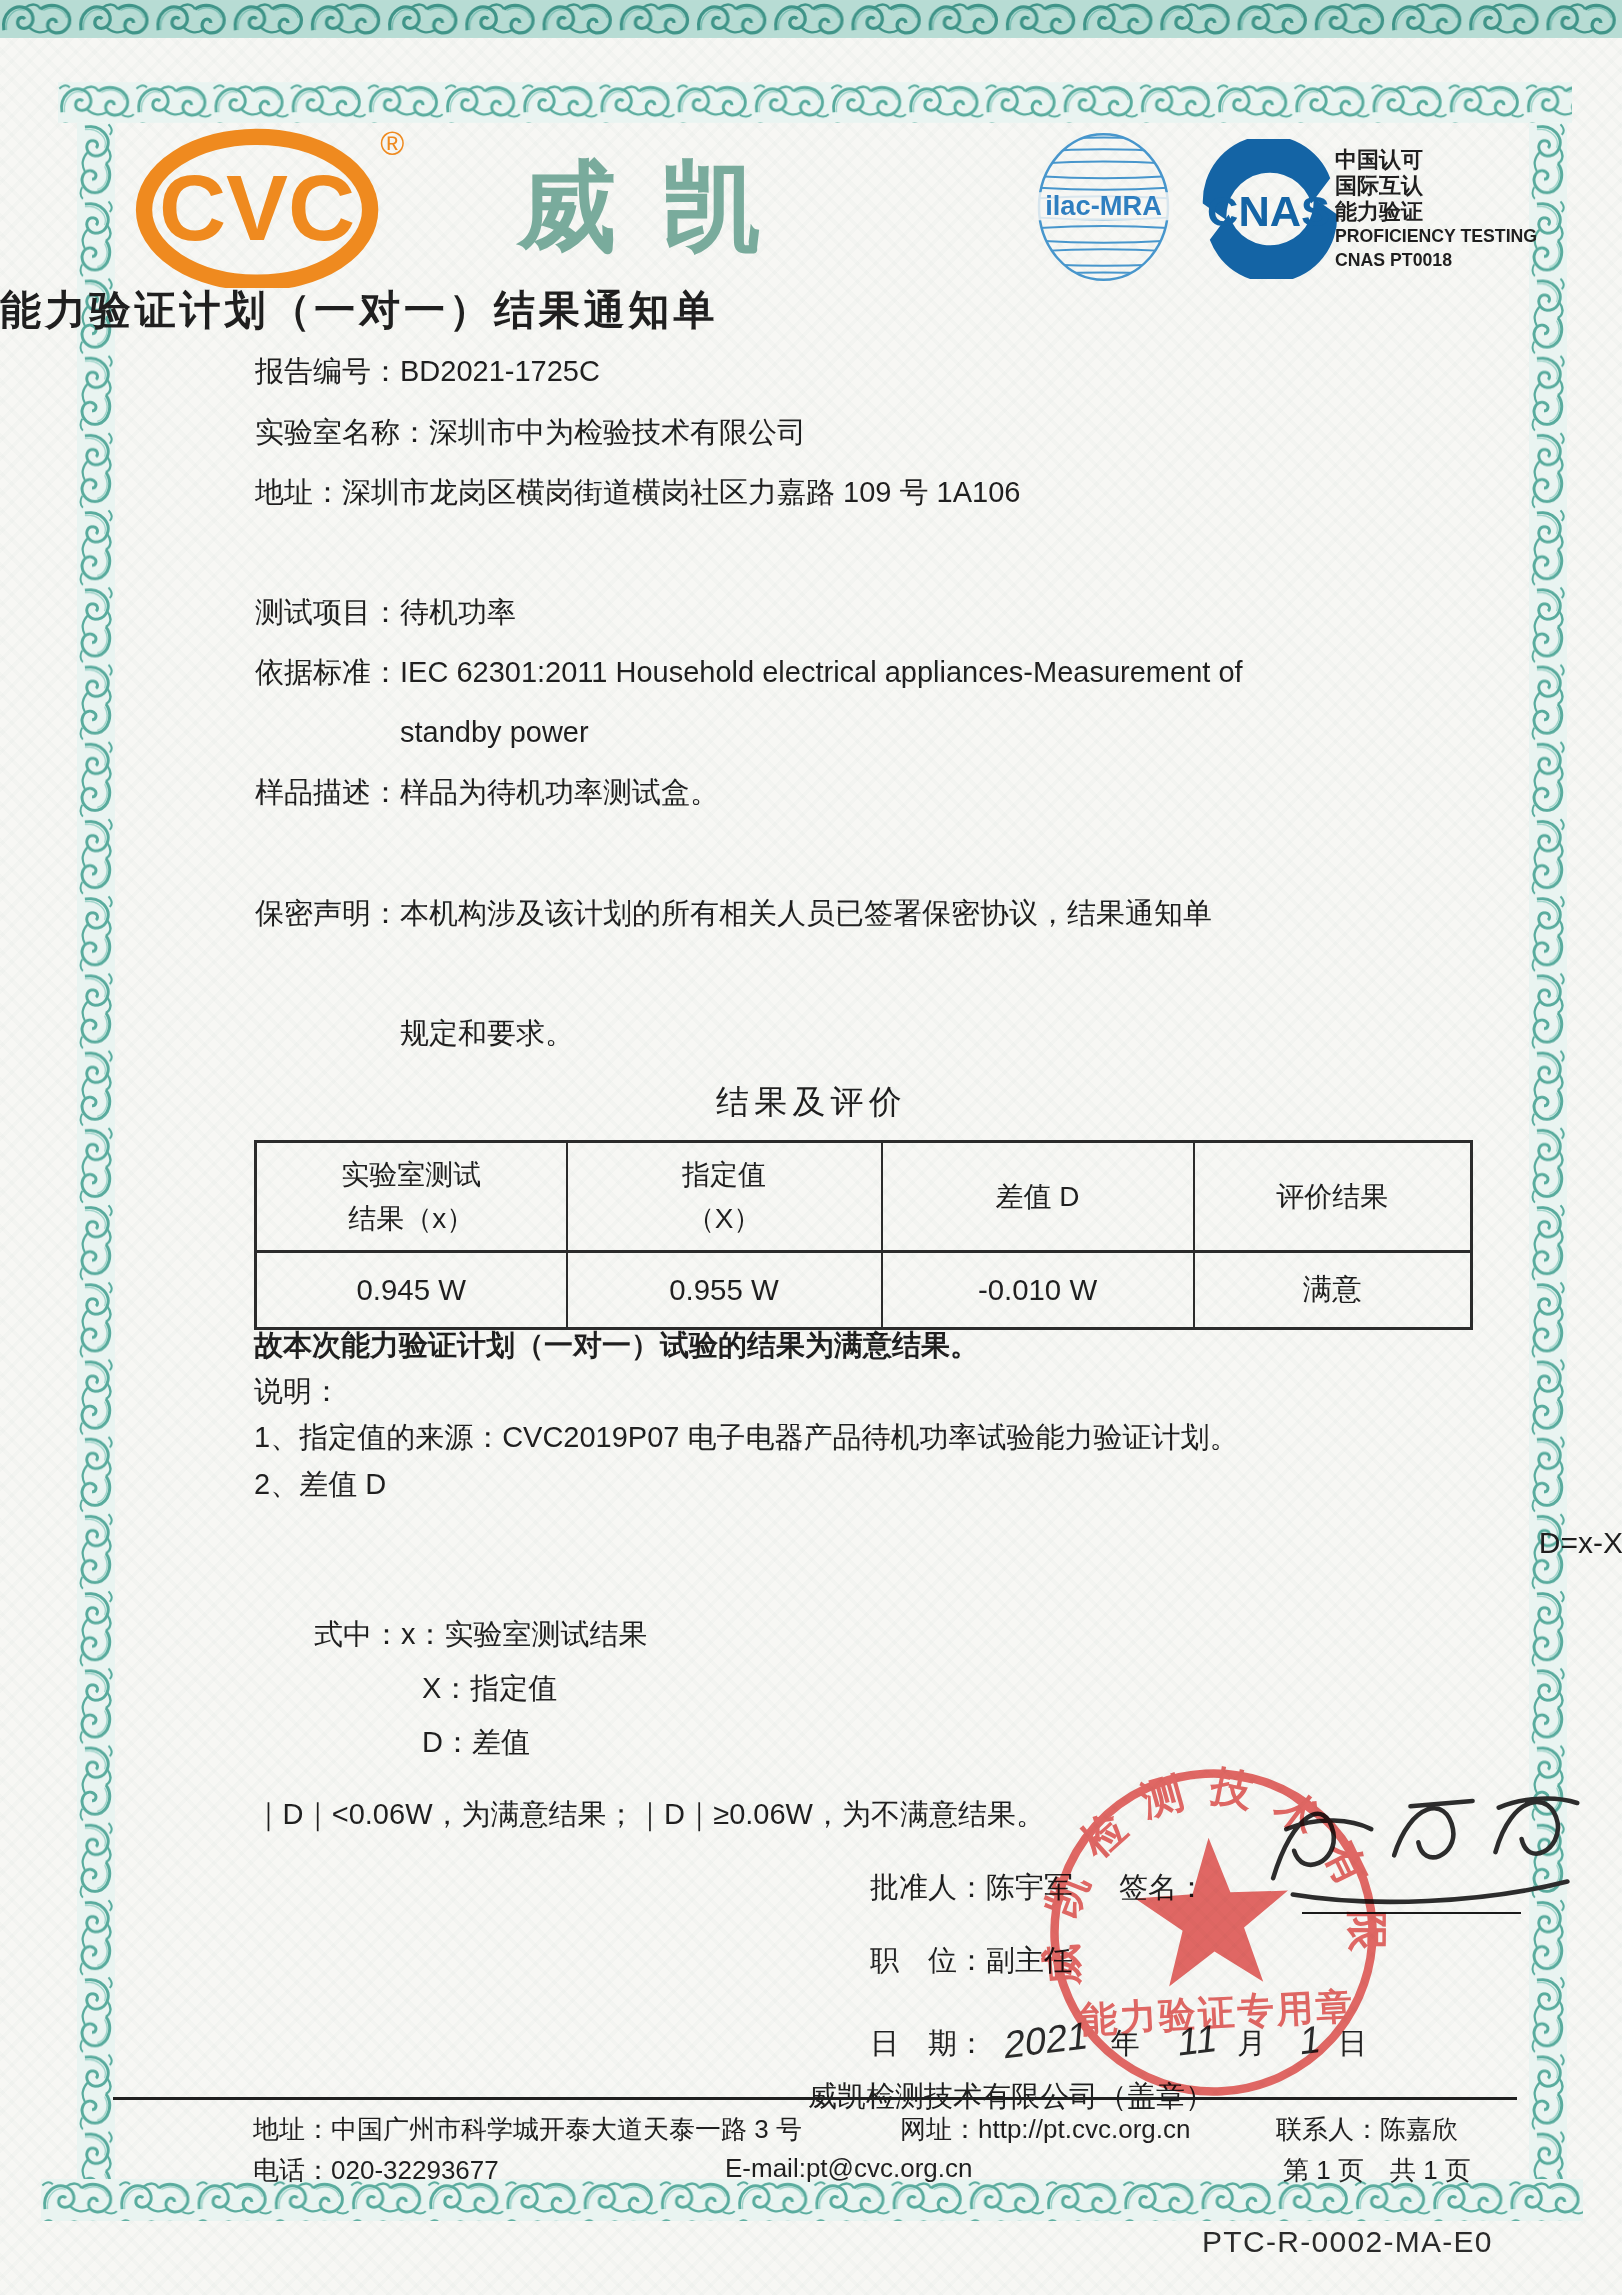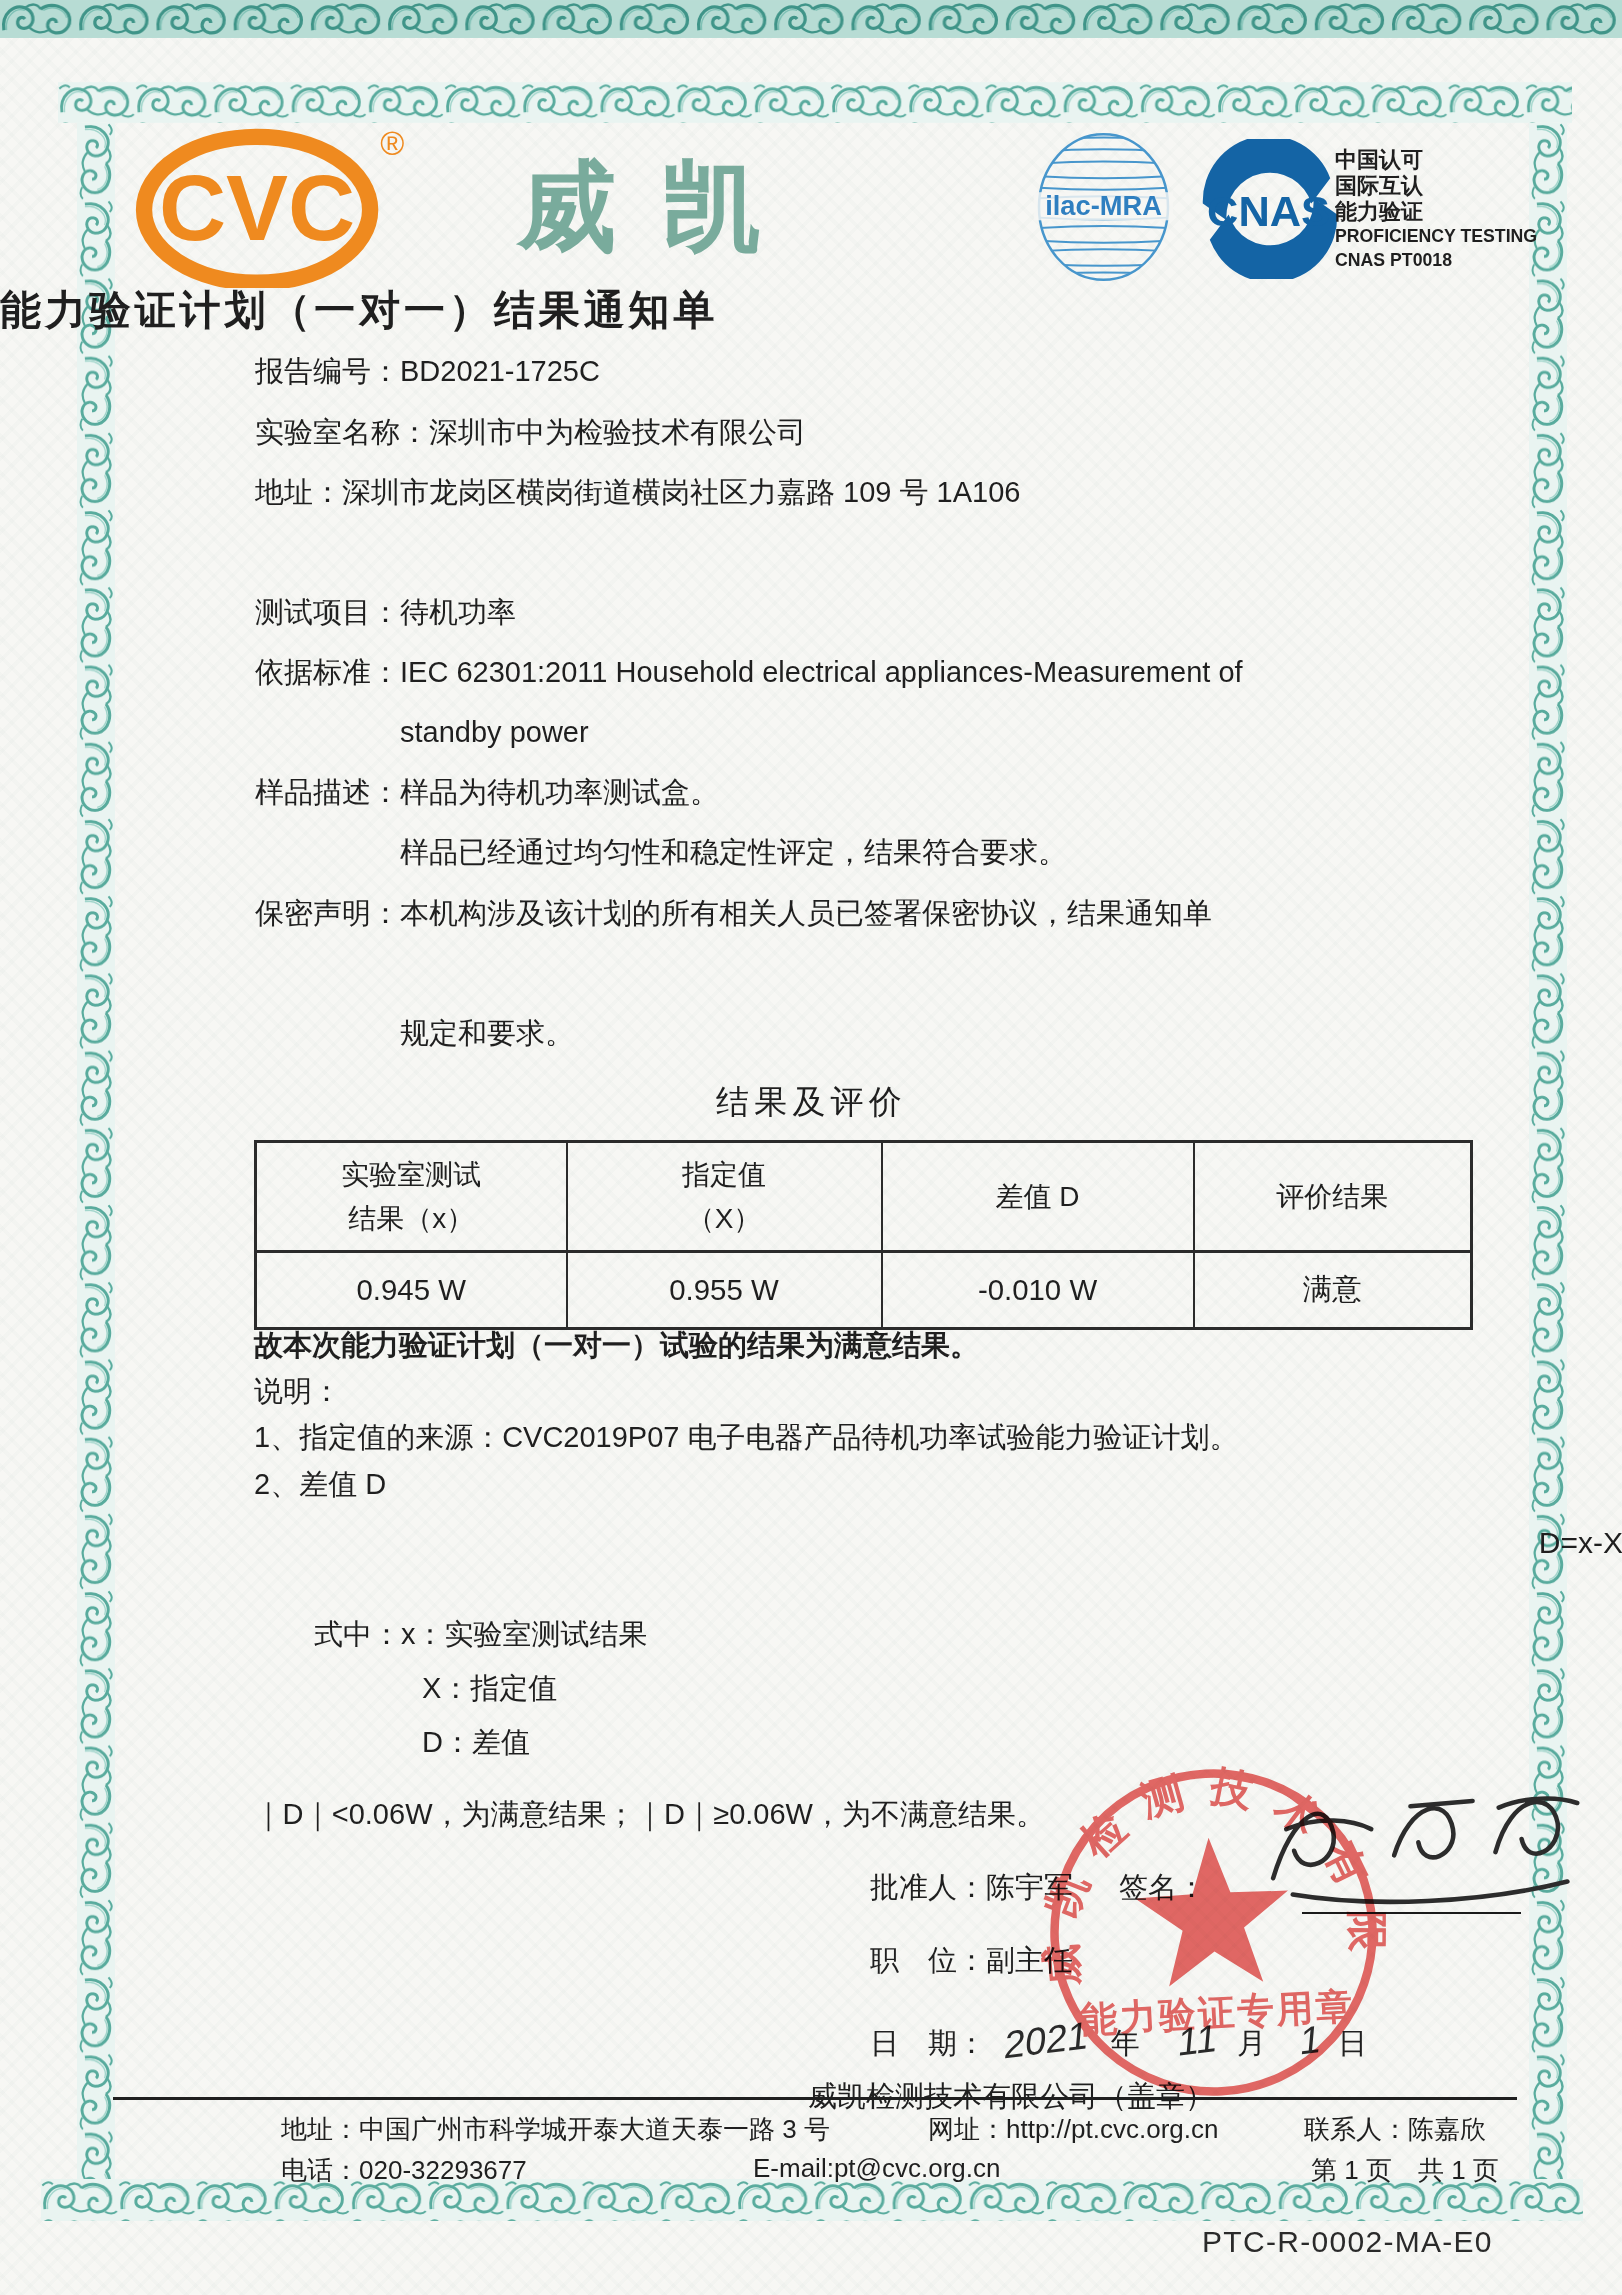"样品已经通过均匀性和稳定性评定，结果符合要求。" div.abs { html: <div>样品已经通过均匀性和稳定性评定，结果符合要求。</div> -> none }
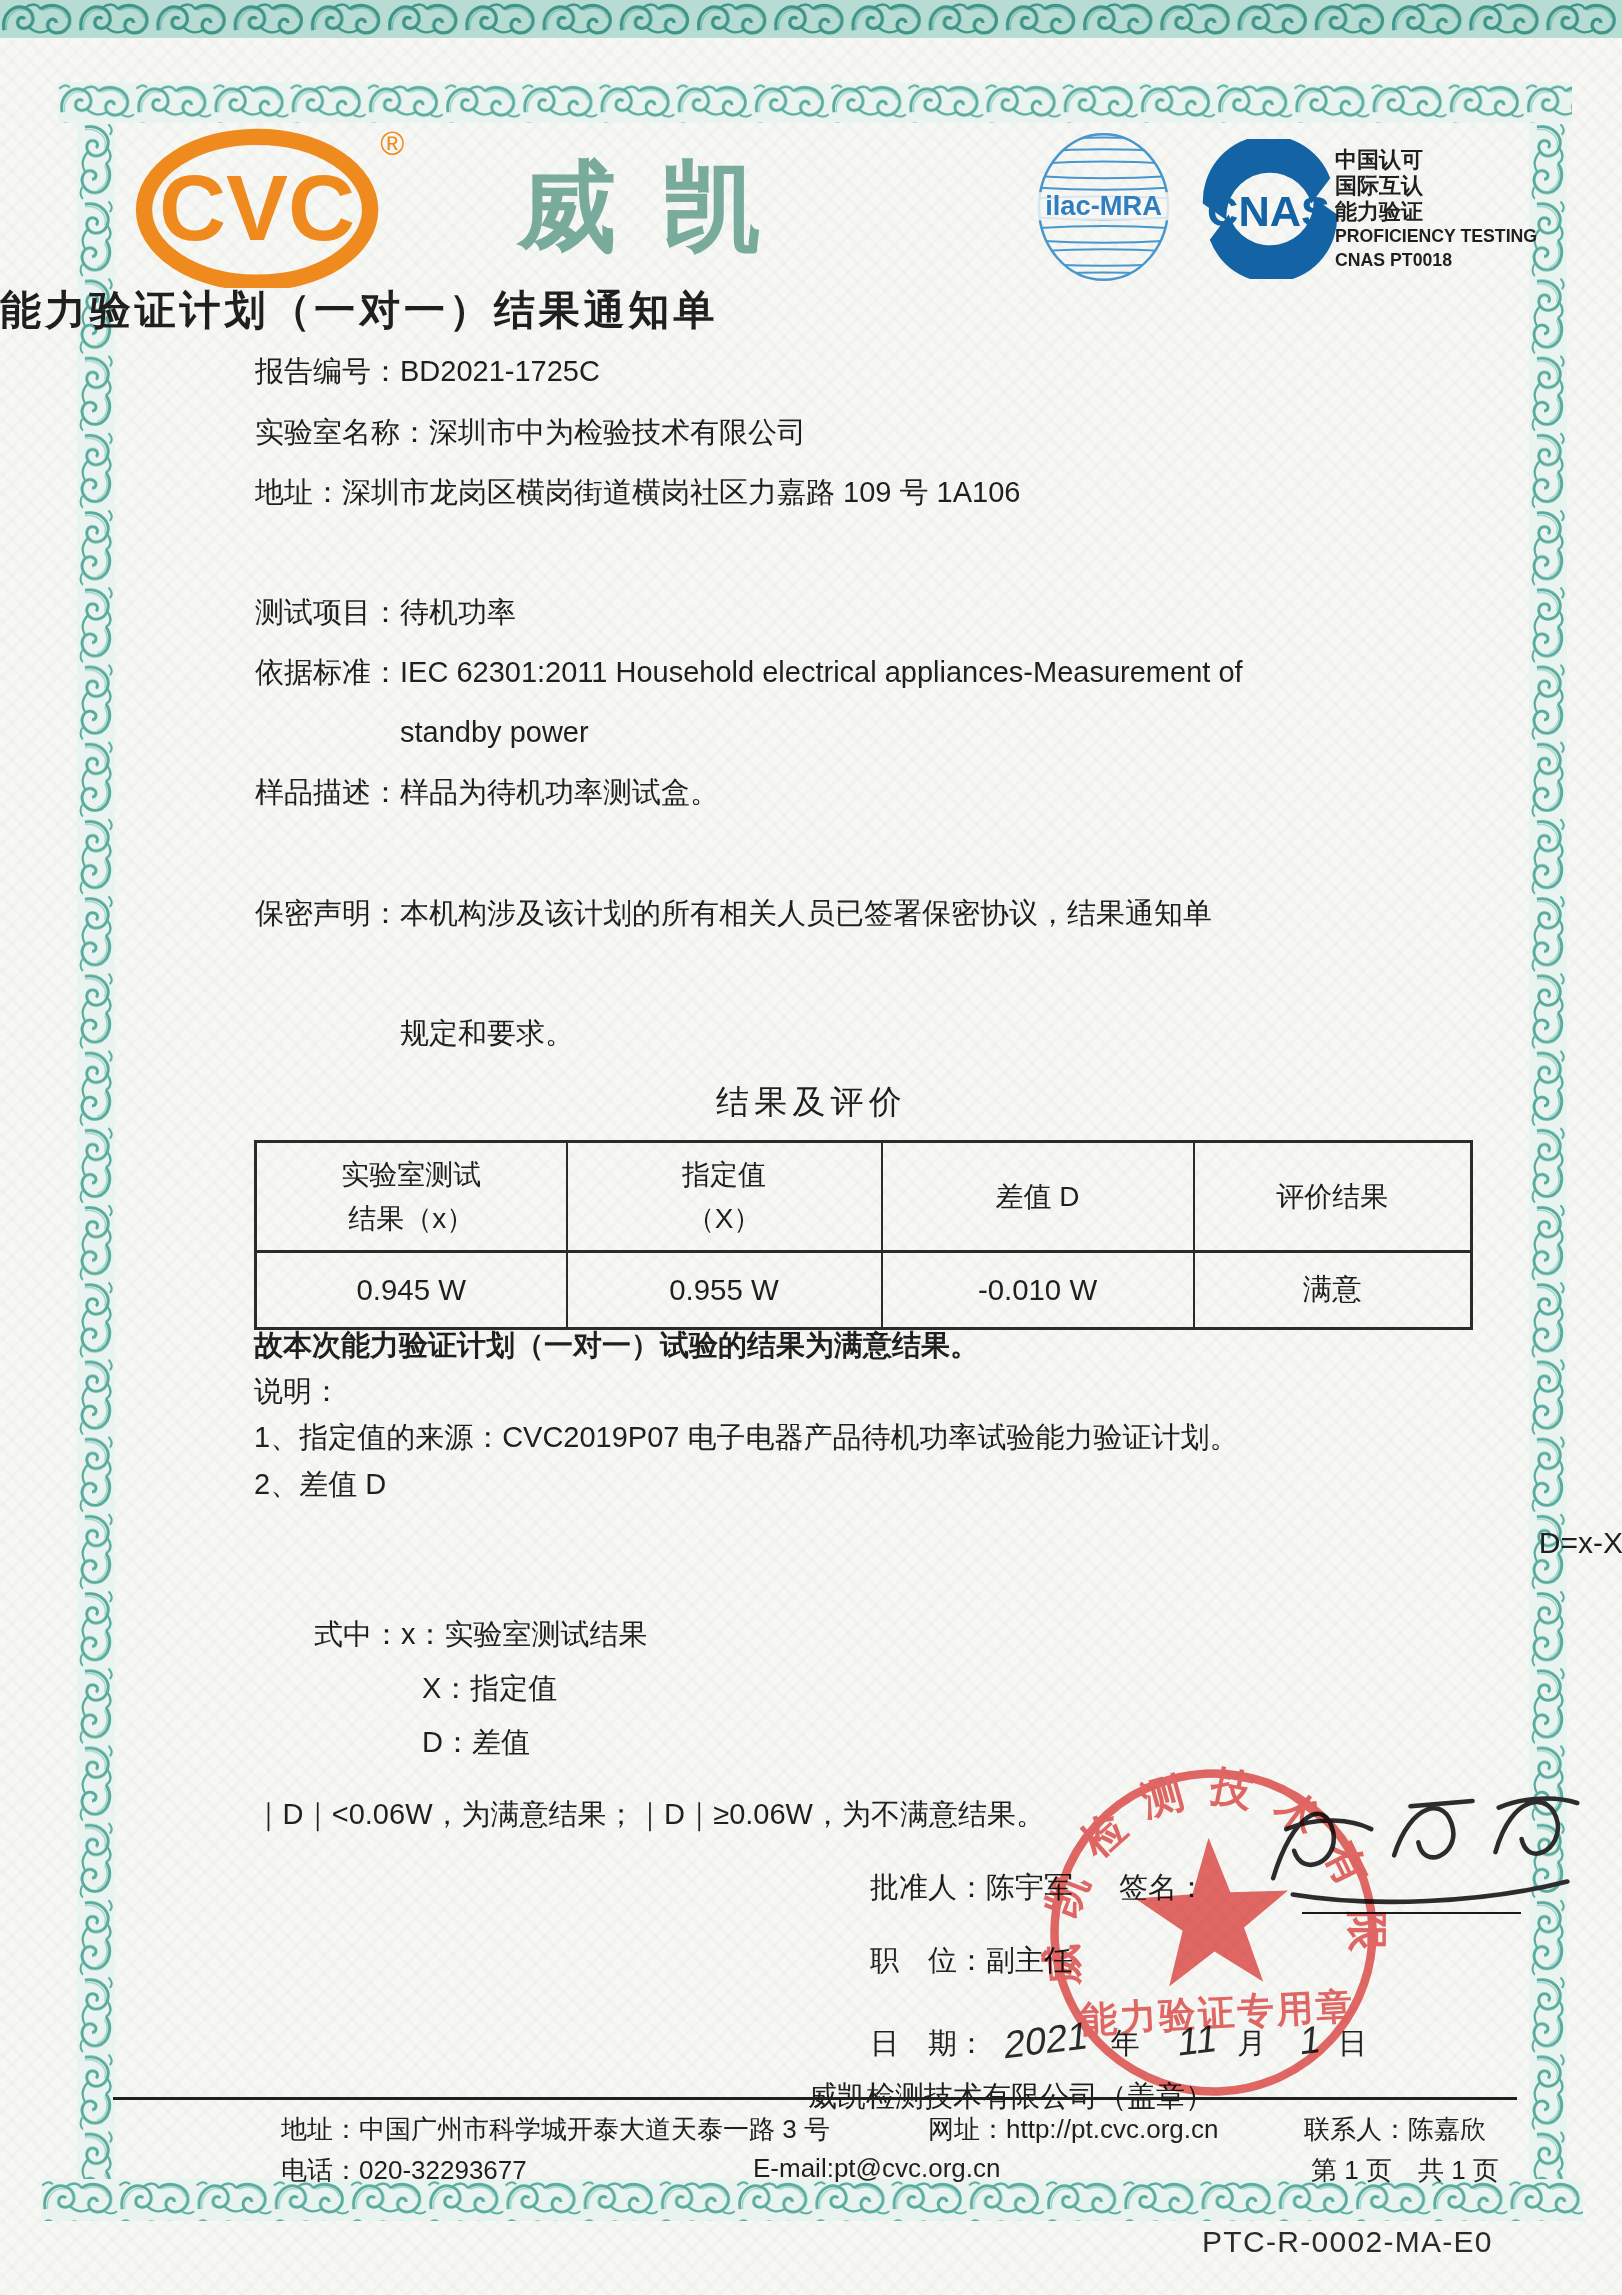"地址：中国广州市科学城开泰大道天泰一路 3 号" .footer-text { margin-left: 28px -> none }
